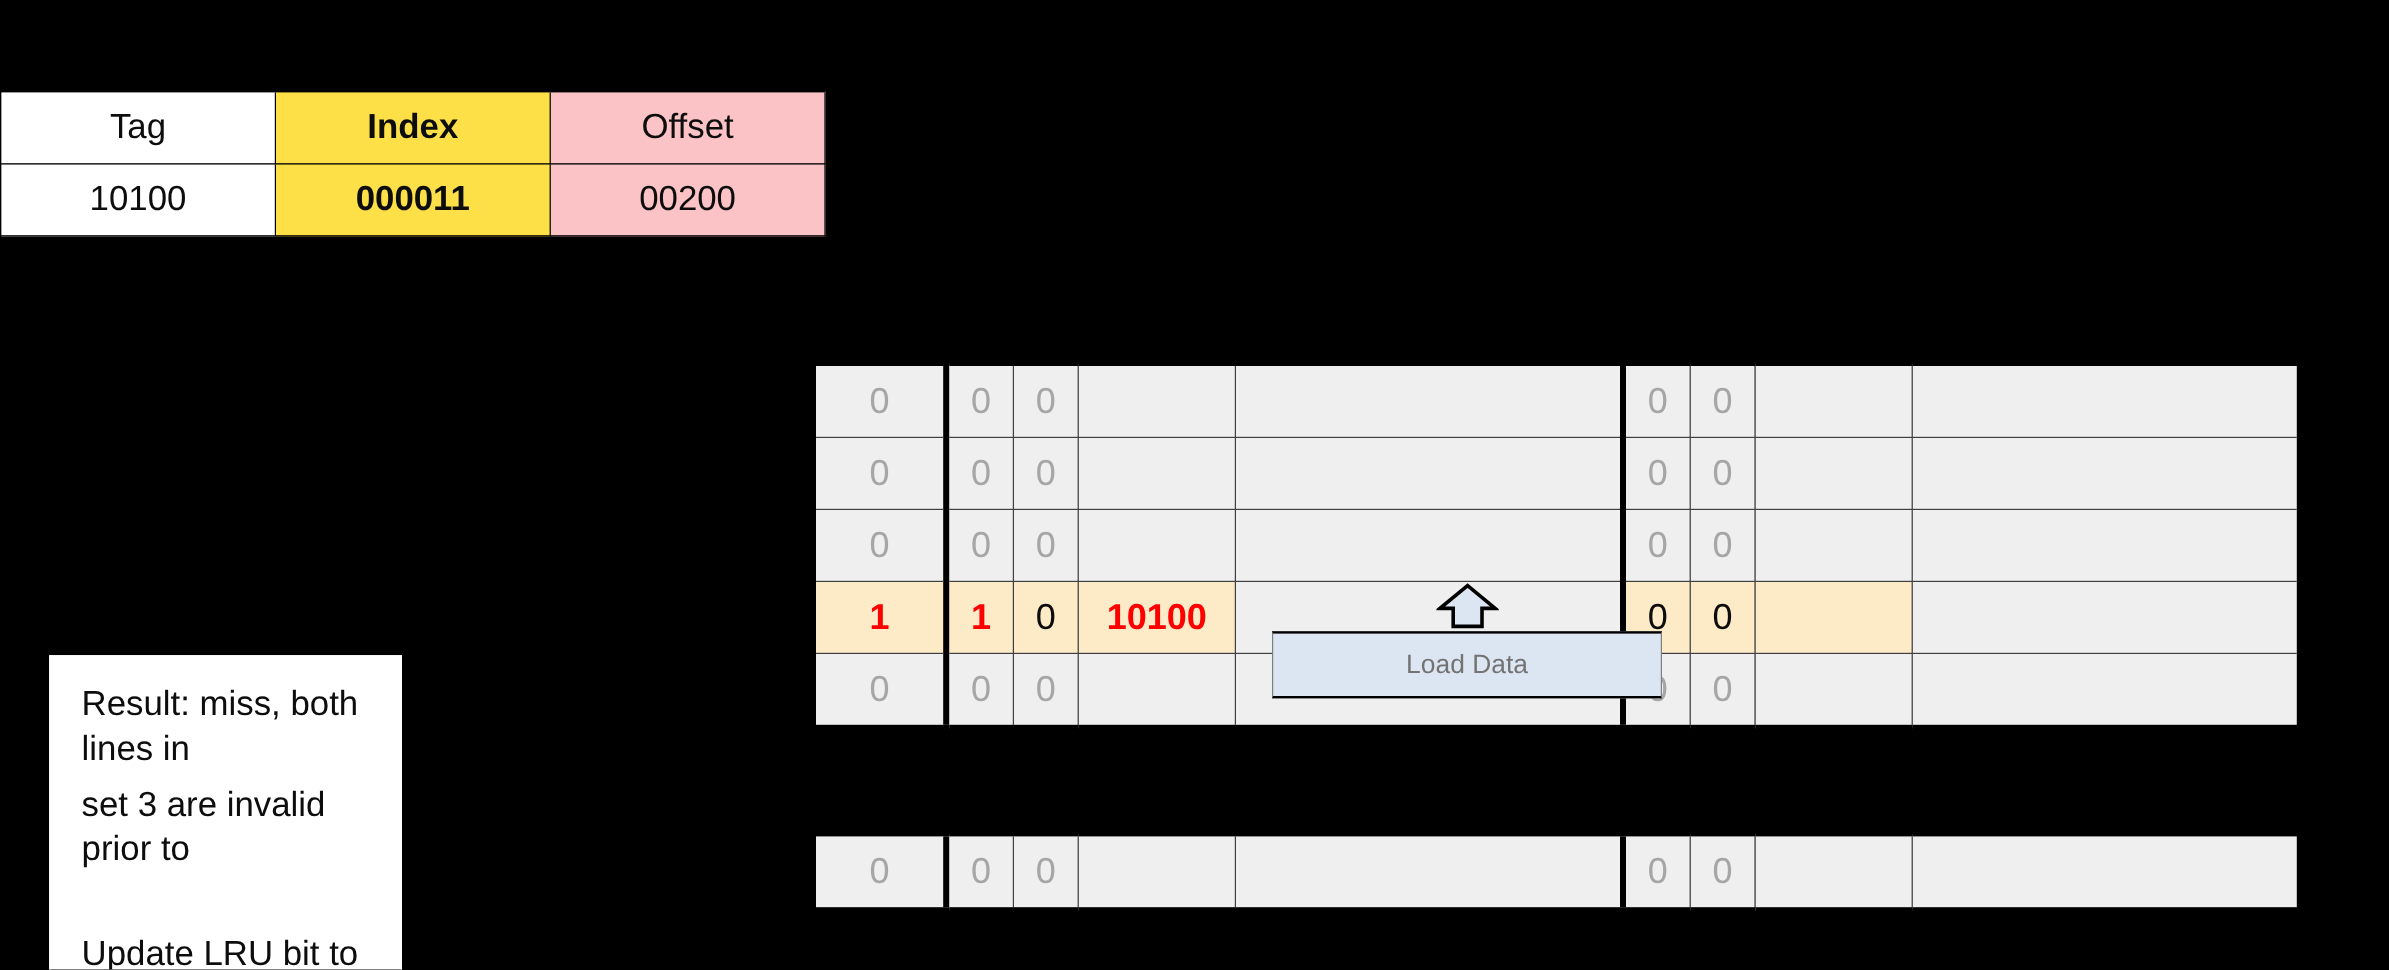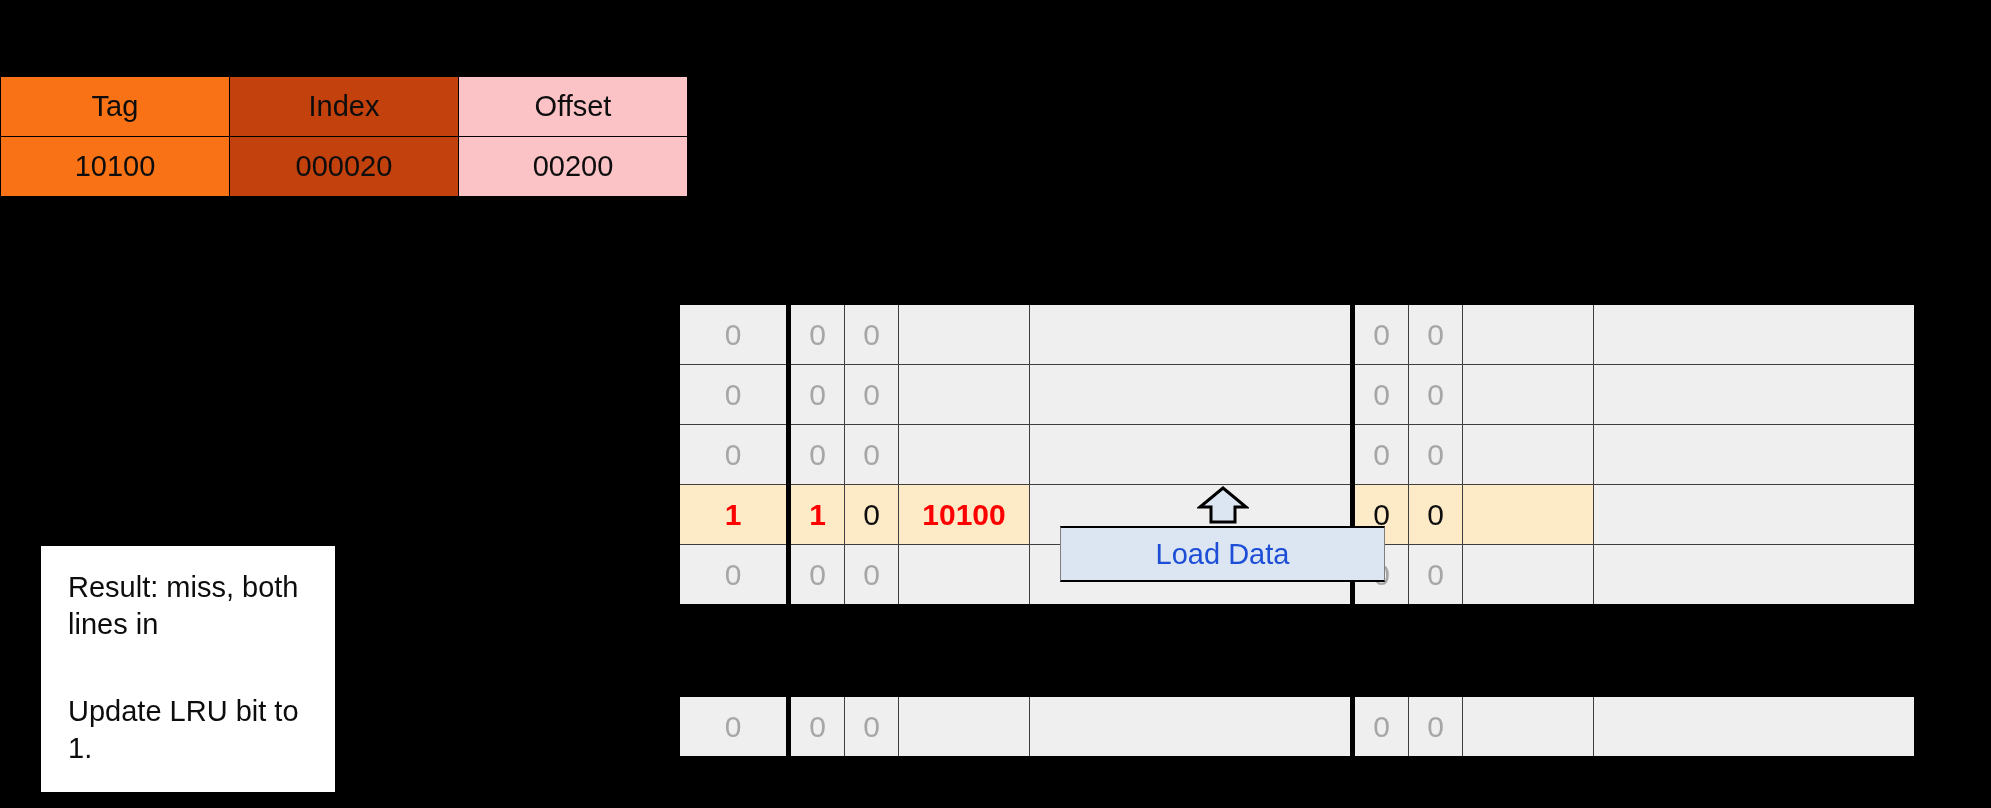"Tag" #addr-table td.c-tag { background: #f97316 -> #ffffff }
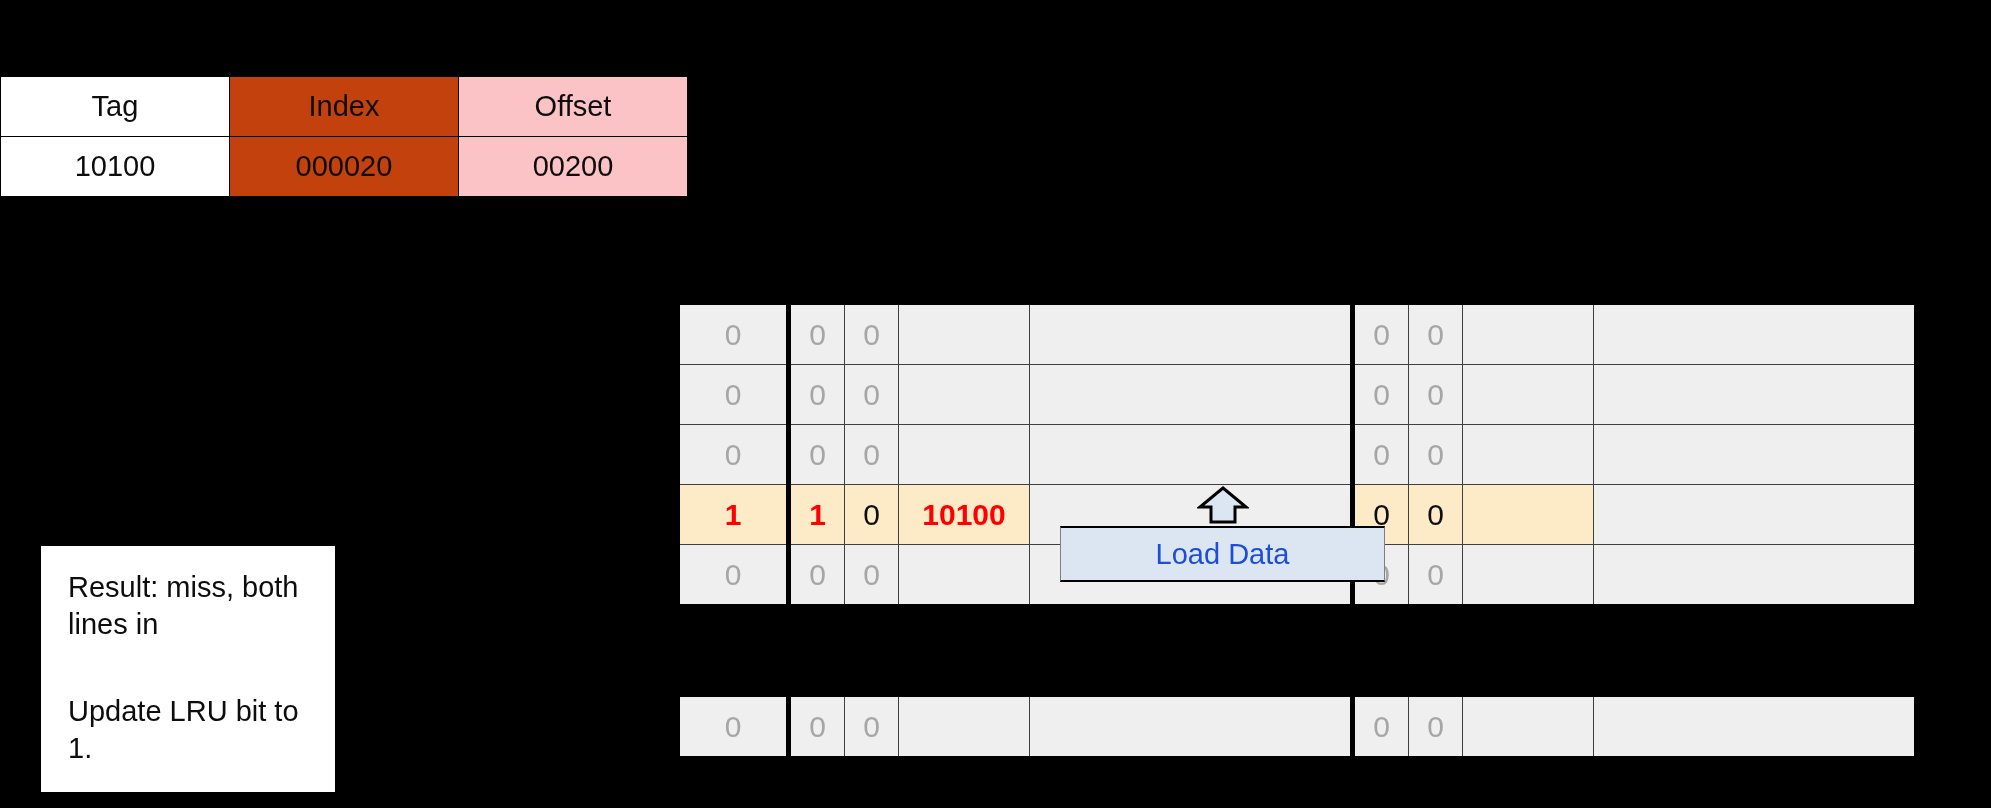"Index" #addr-table td.c-index { background: #c2410c -> #fde047; font-weight: none -> bold }
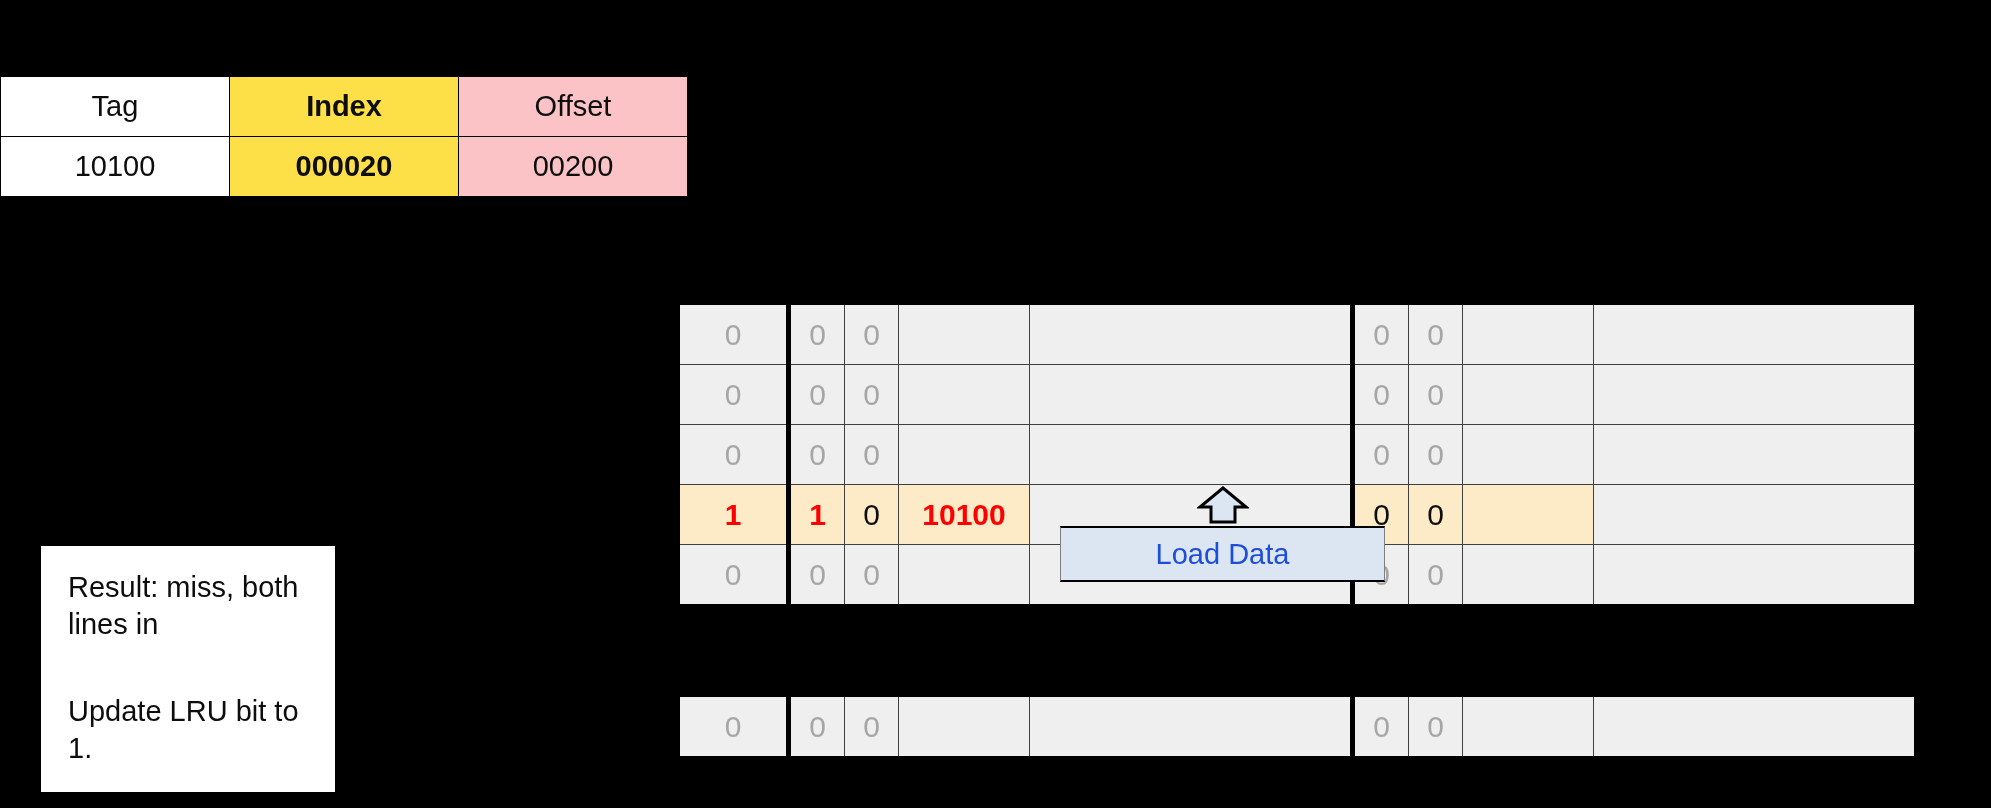"000020" td.c-index { text: 000020 -> 000011 }
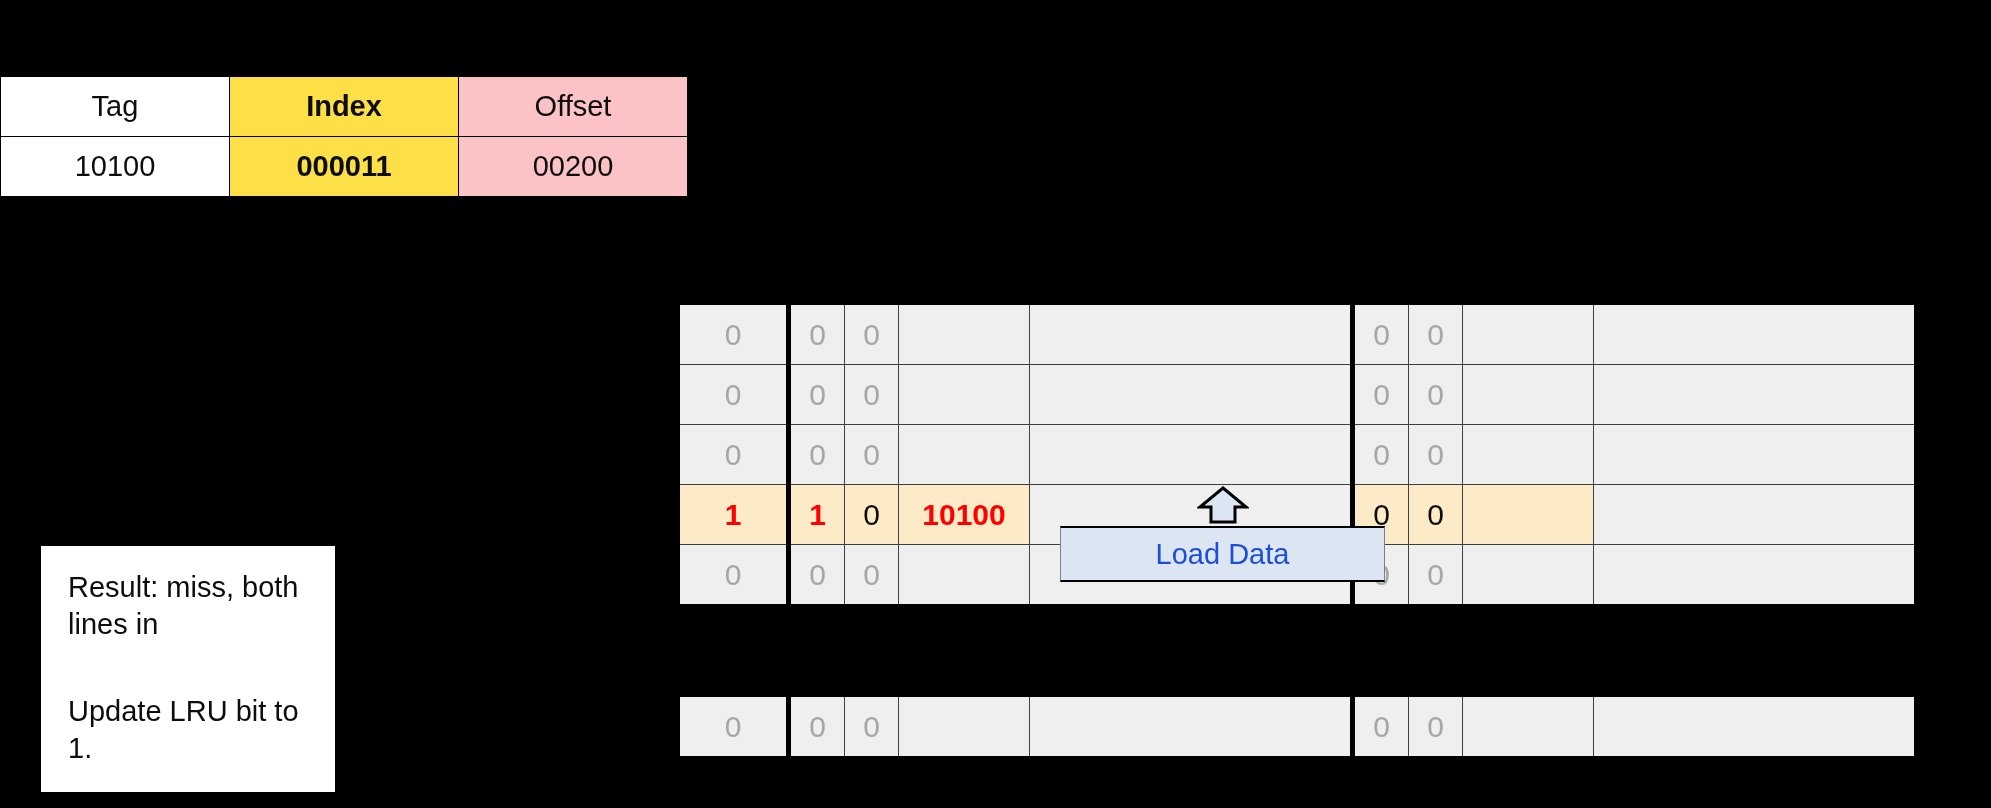"Load Data" #load-data-box { color: #1d4ed8 -> #737373; font-size: 29px -> 22px }
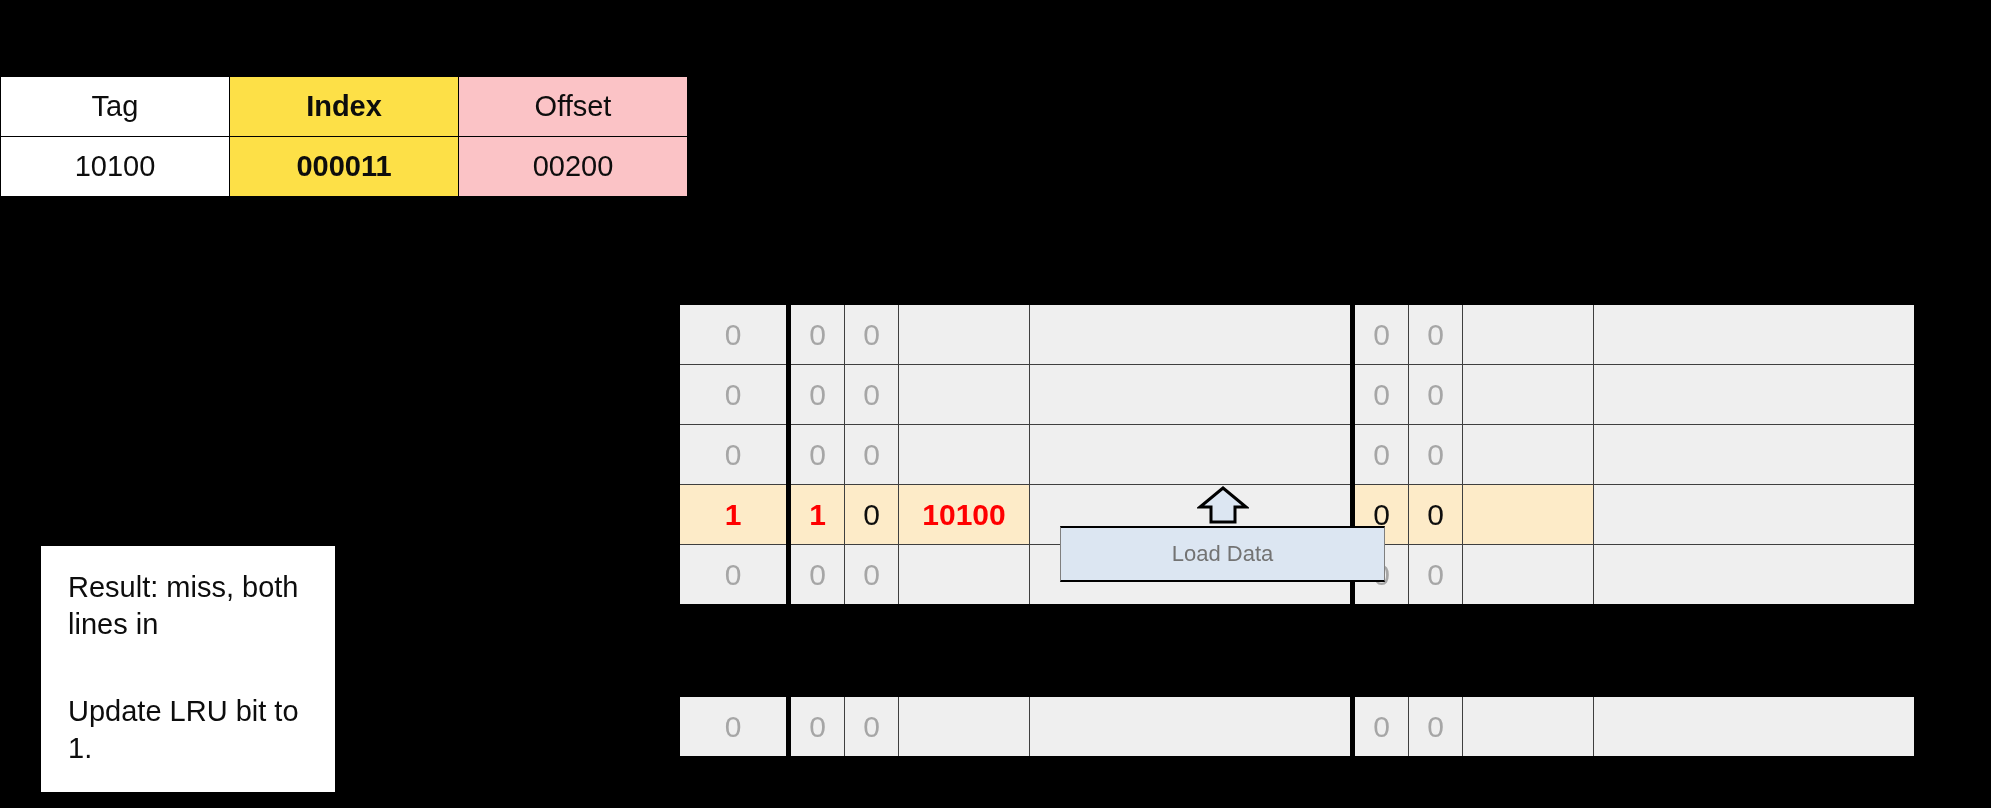"set 3 are invalid prior" p.para { html: none -> <p>set 3 are invalid prior to</p> }
